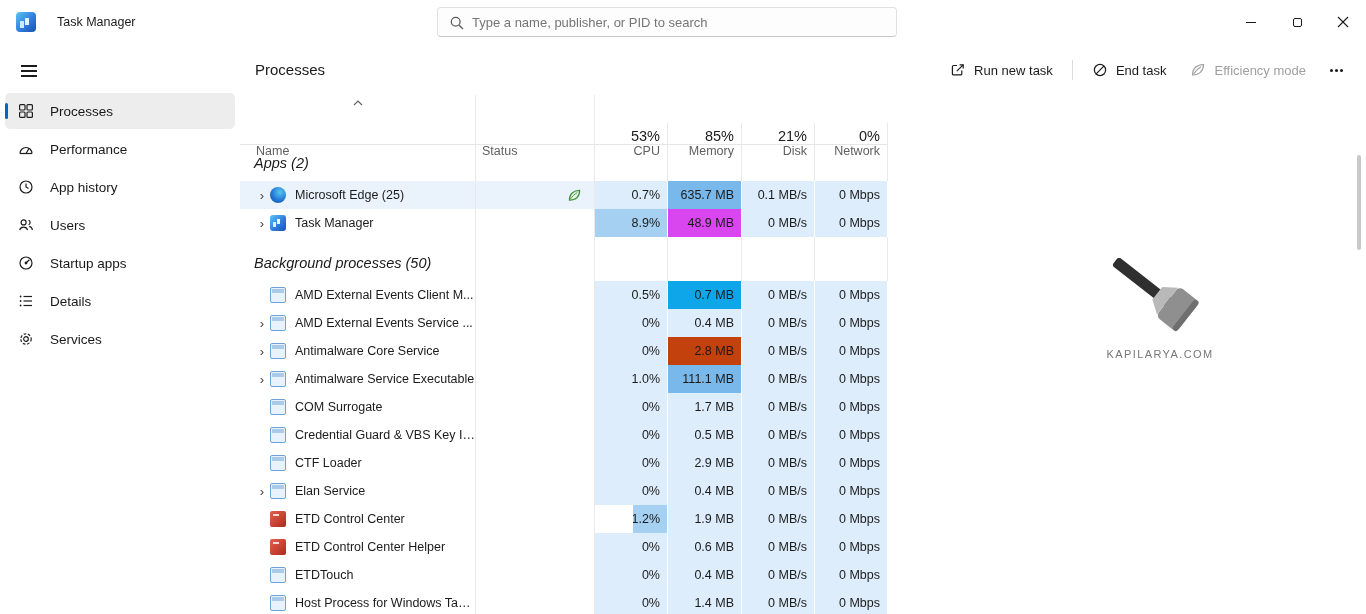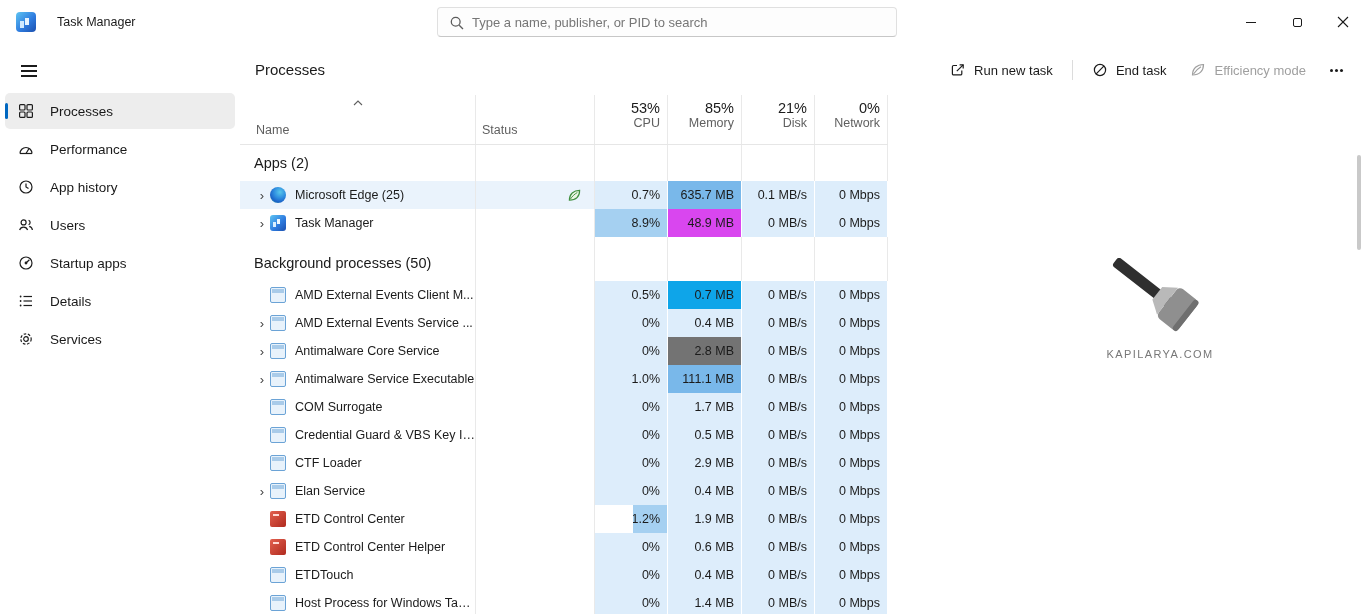"53%" .h-num { justify-content: none -> space-between; margin-top: none -> 28px }
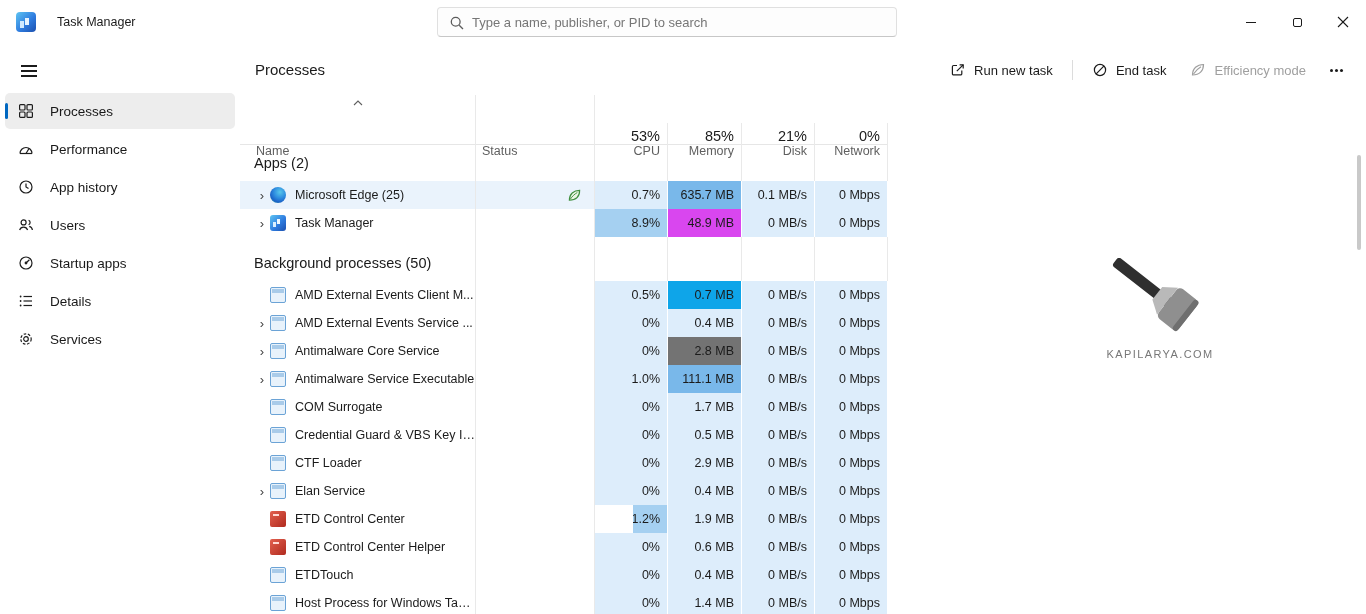"Apps (2)" .group-row { font-style: none -> italic }
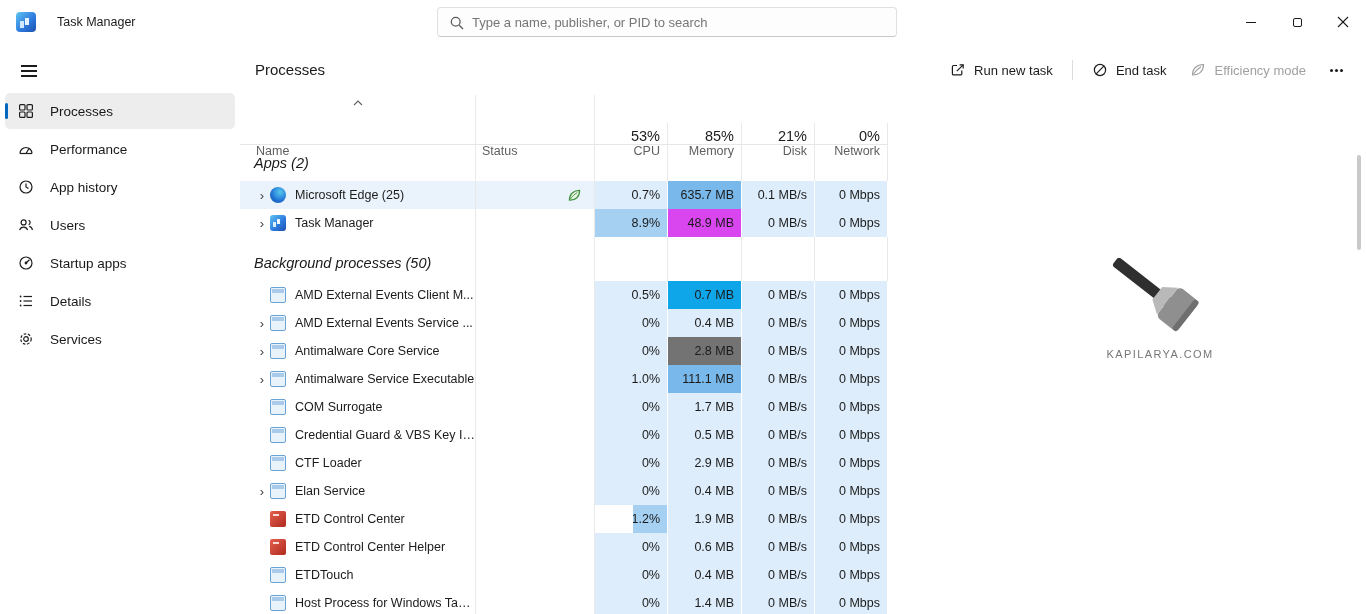"2.8 MB" div.cell { background: #737373 -> #c2410c }
